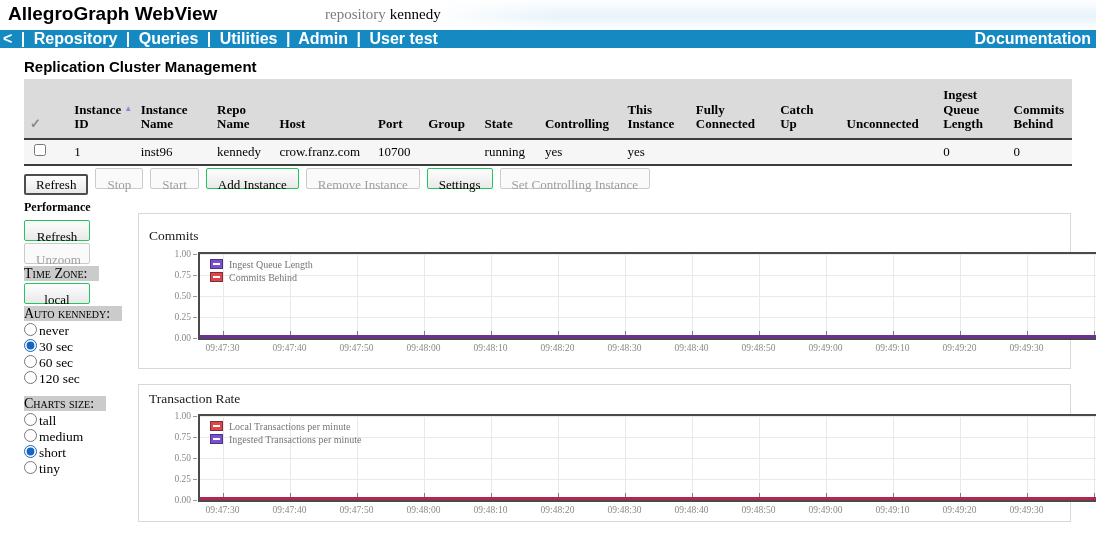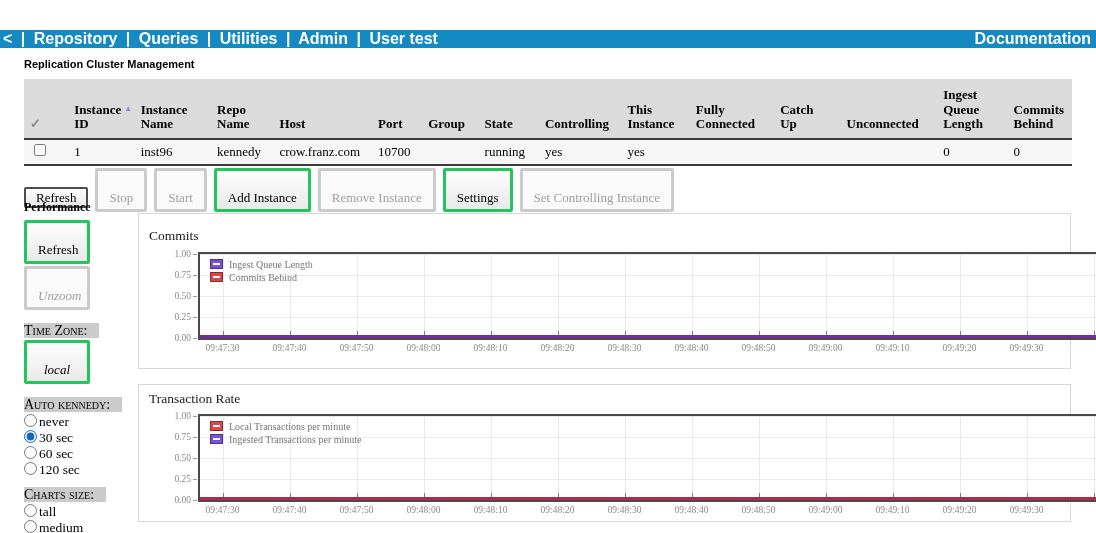"AllegroGraph WebView" div.header { html: none -> <div> <div></div> <div>AllegroGraph WebView</div> <div> <span>repository</span><span>kennedy</span> </div> </div> }
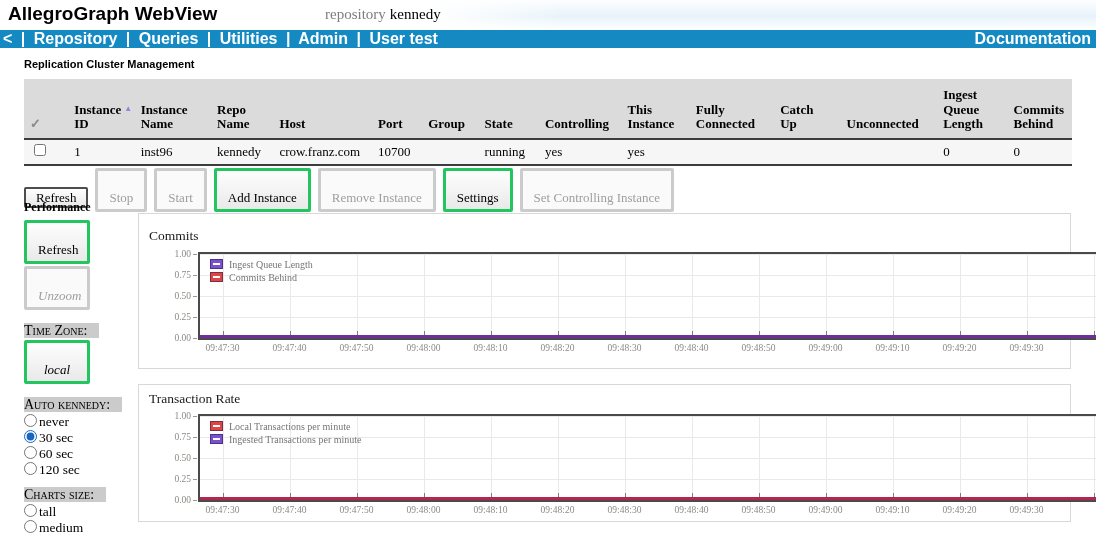"Replication Cluster Management" .section-heading { font-size: 11px -> 15px }
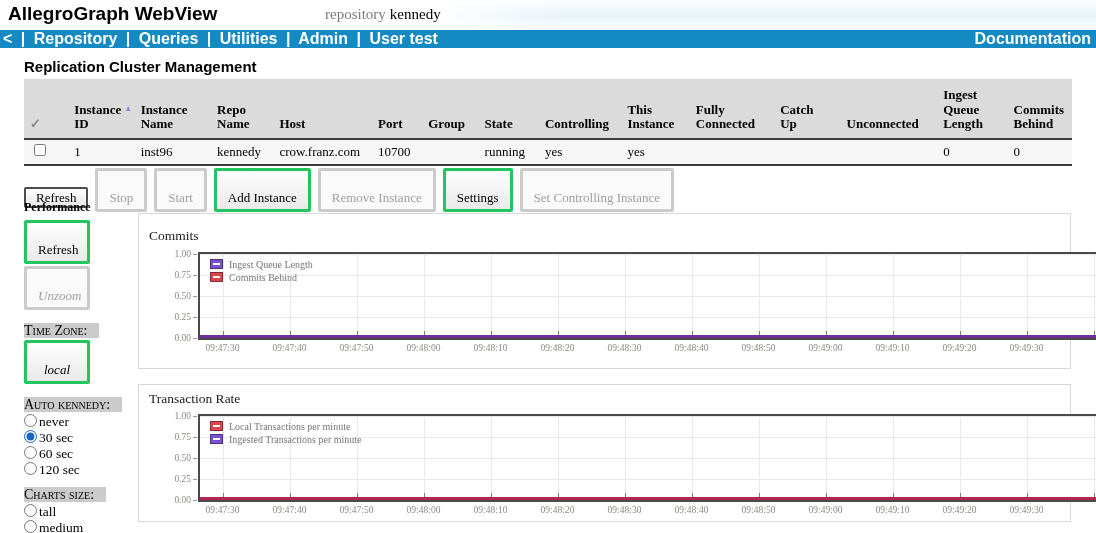"Stop" .btn { border: 3px solid #22c55e -> 1px solid #22c55e; padding: 19px 11px -> 8px 11px }
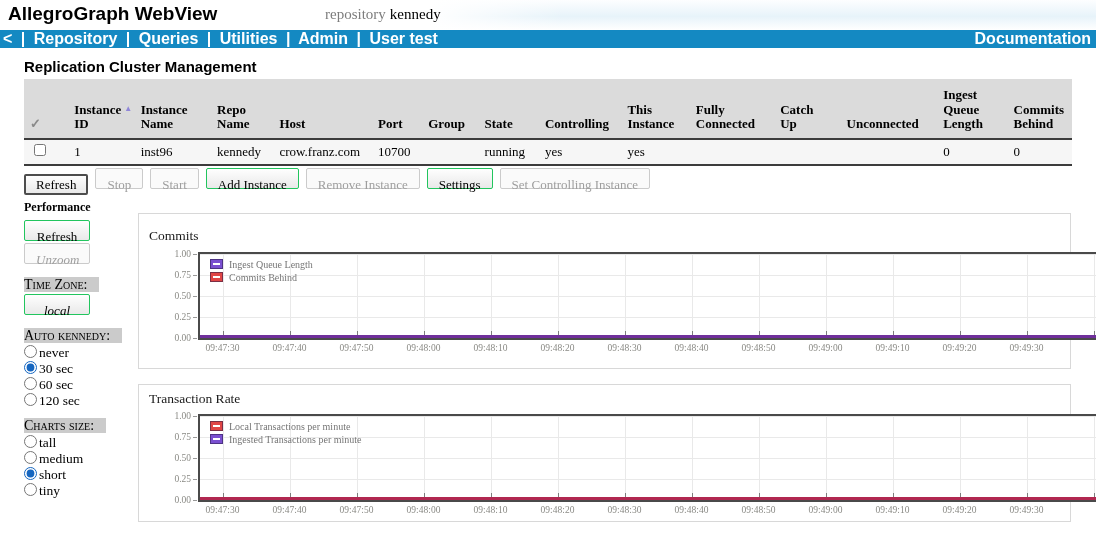"Unzoom" .perf .btn.gap-after { font-style: italic -> none; margin-bottom: 13px -> 2px }
